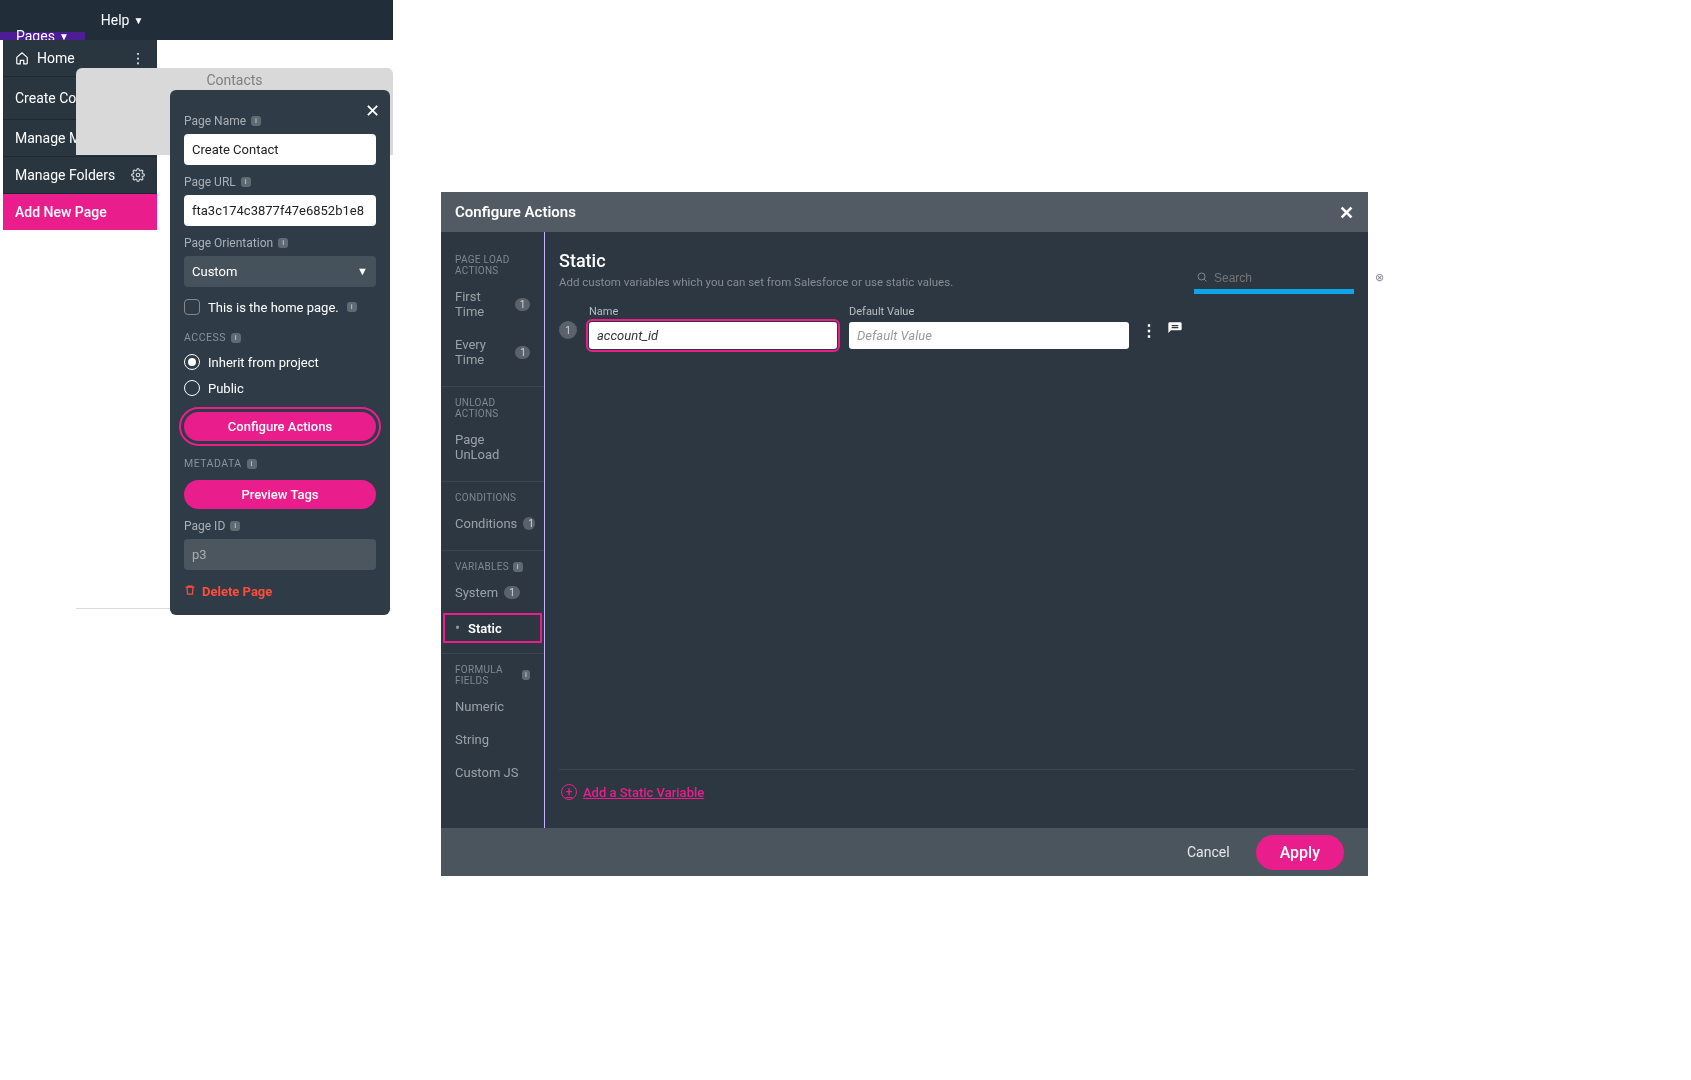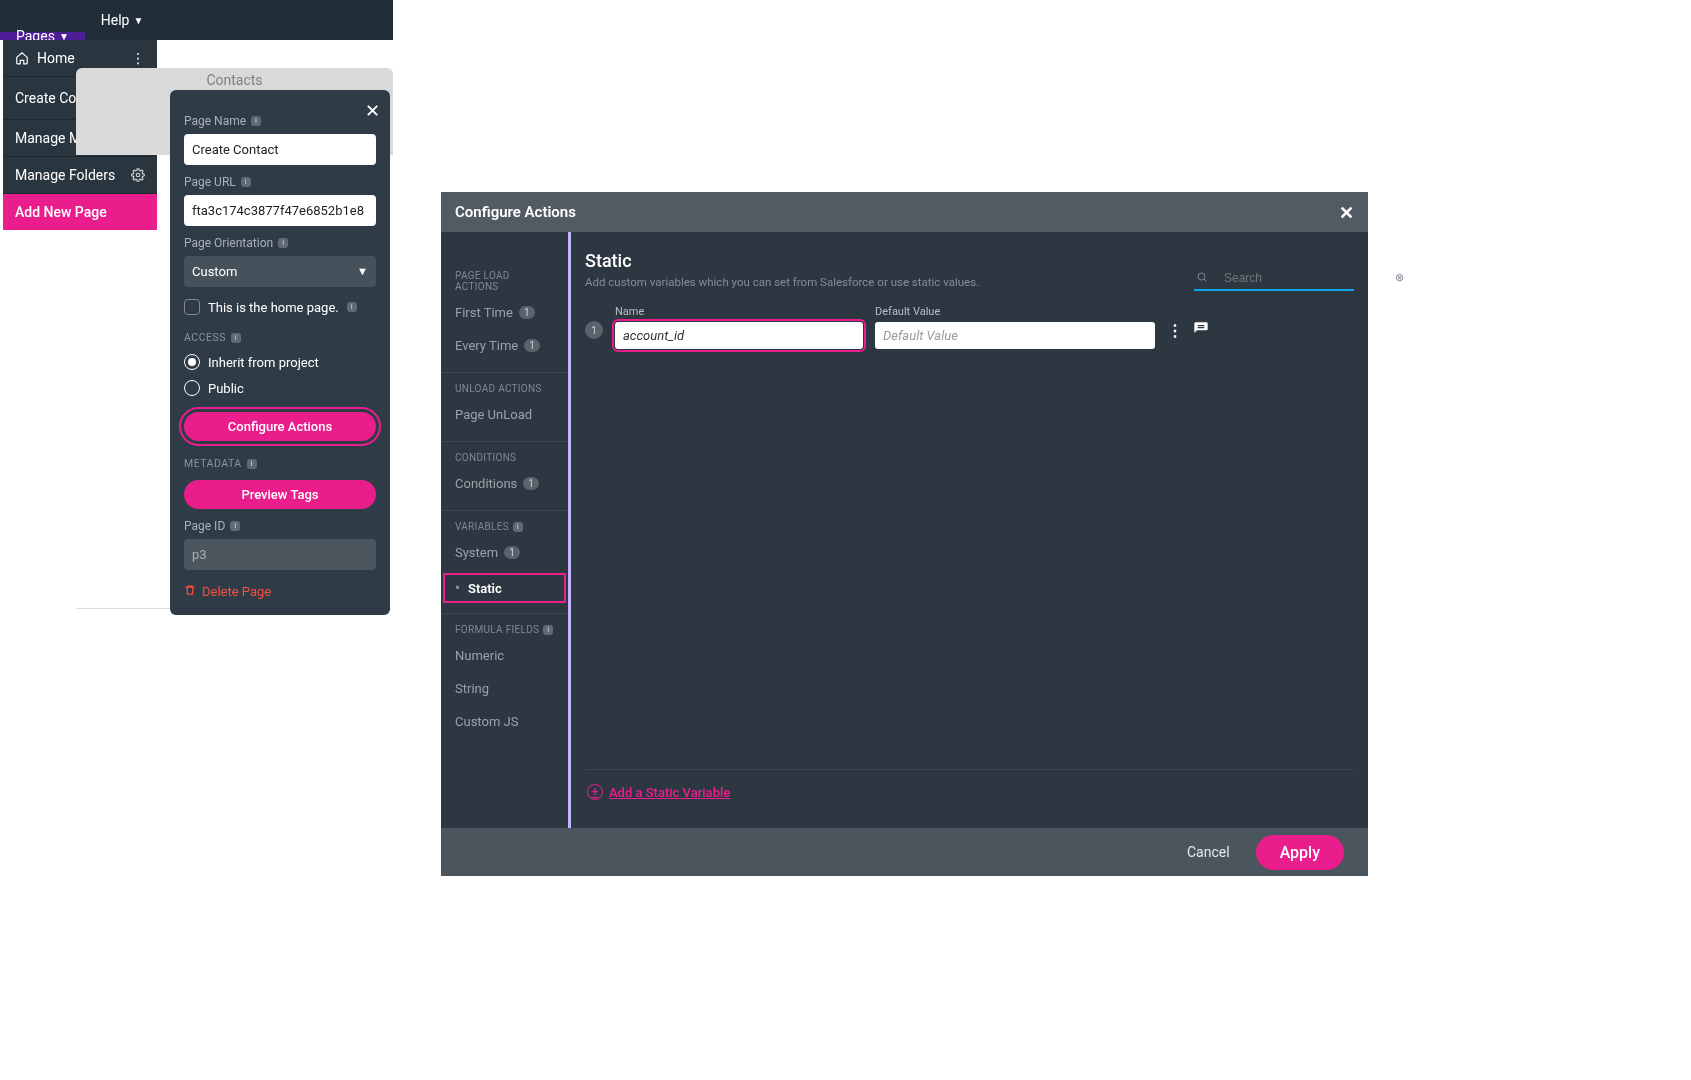"PAGE LOAD ACTIONS" .modal-sidebar { border-right: 3px solid #c4b5fd -> 1px solid #c4b5fd; padding-top: 28px -> 12px; width: 130px -> 104px }
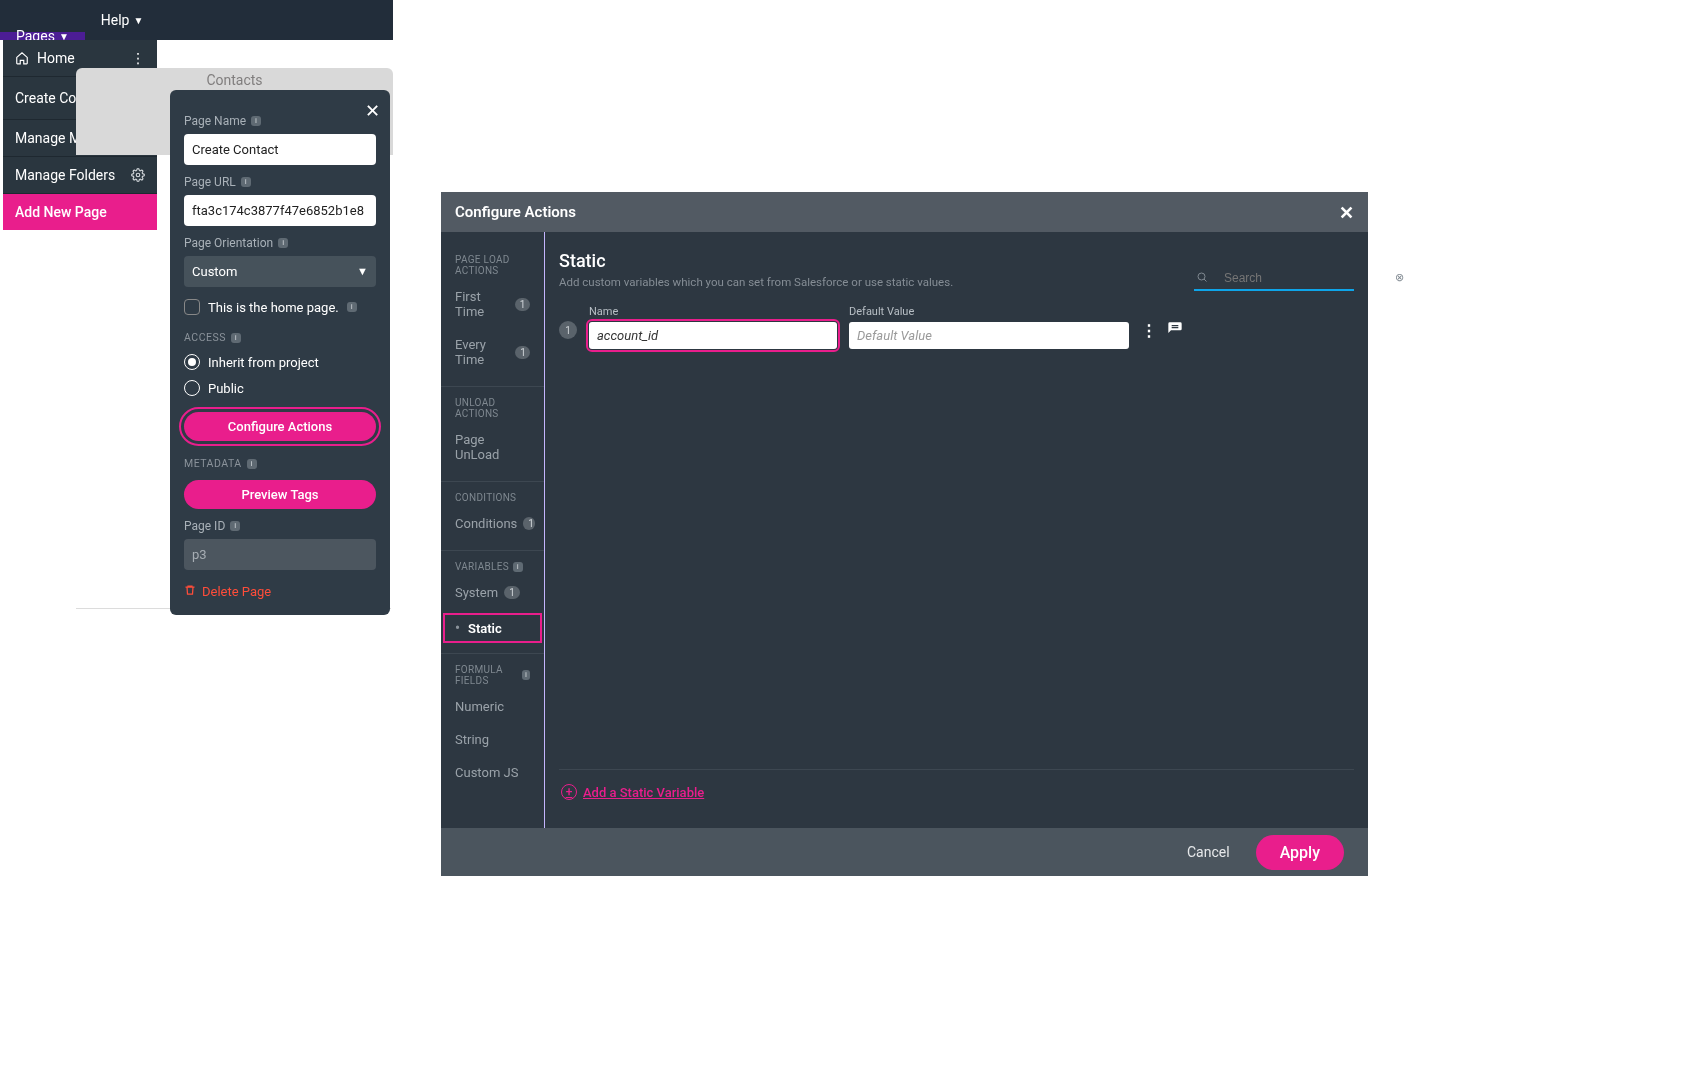"Search" .search-area { border-bottom: 2px solid #0ea5e9 -> 5px solid #0ea5e9; gap: 16px -> 6px }
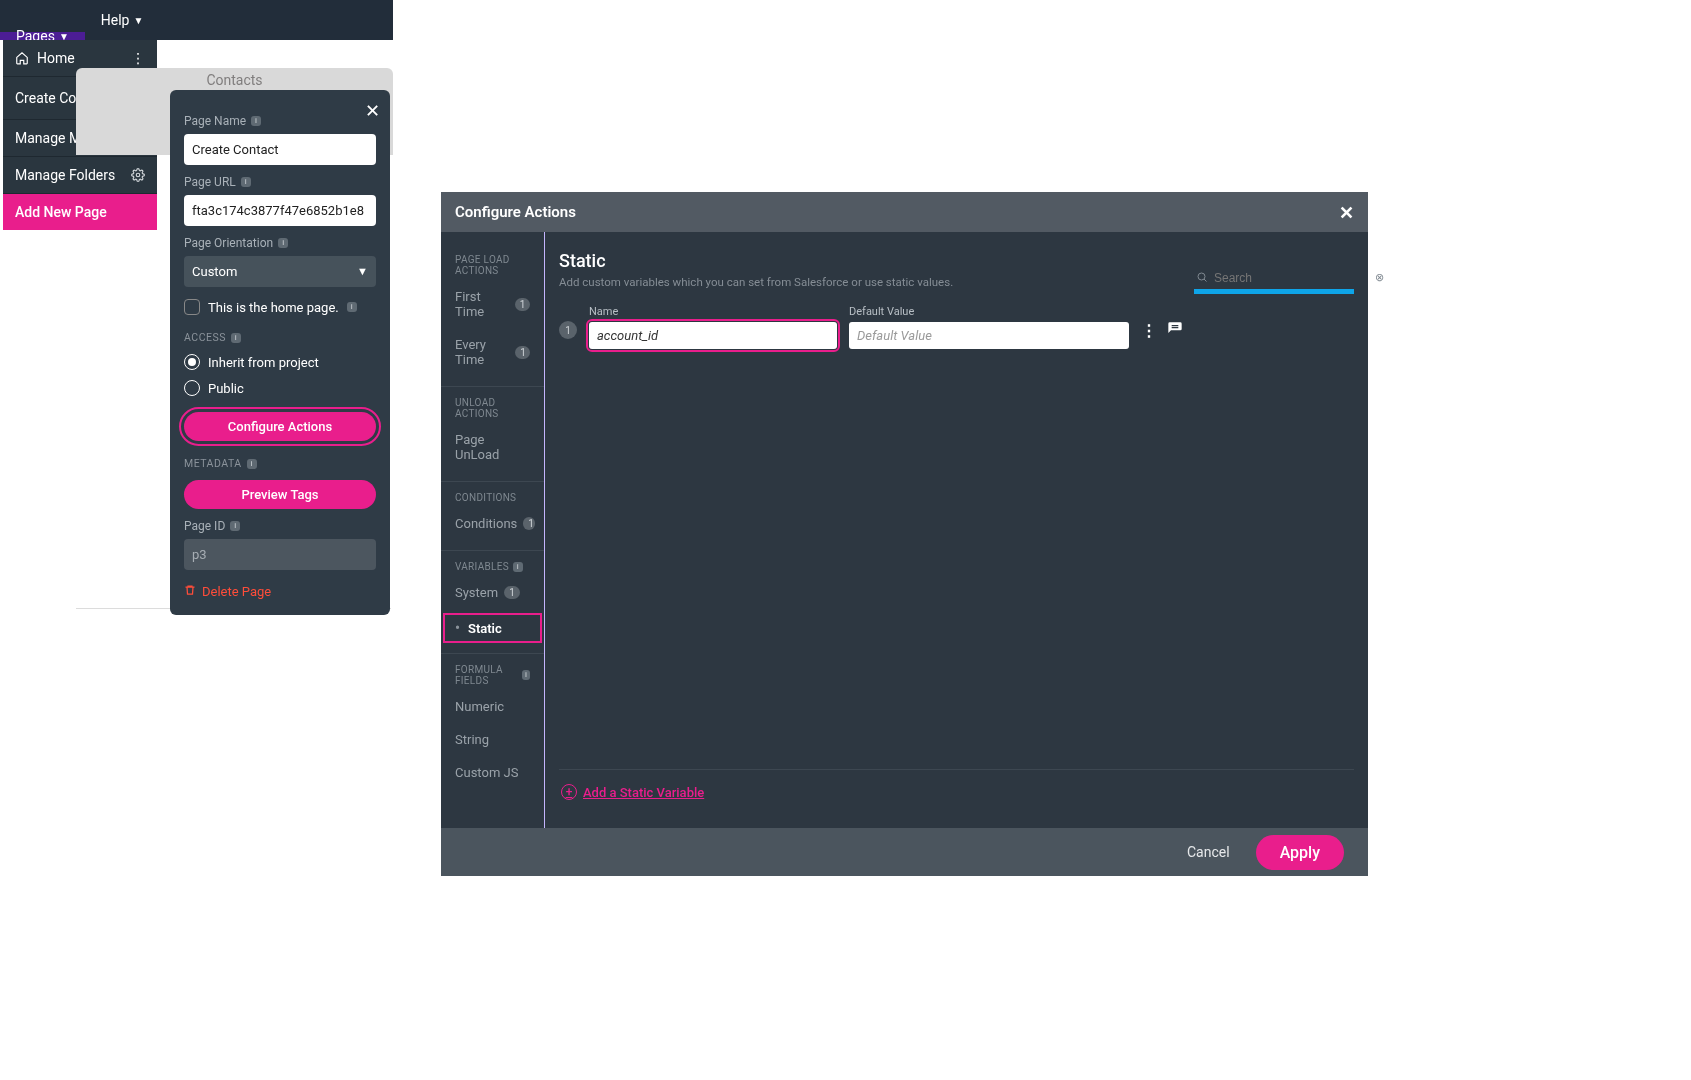"Delete Page" .delete-link { font-weight: 400 -> 700 }
